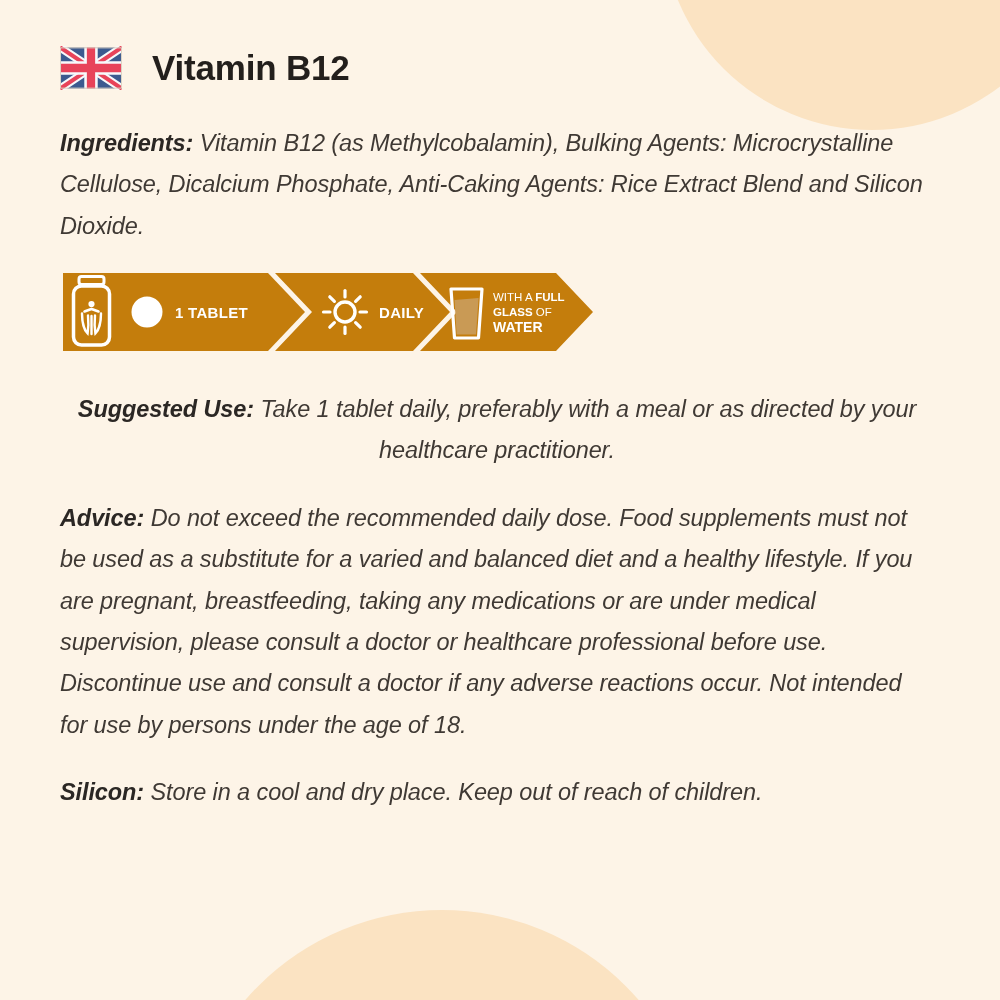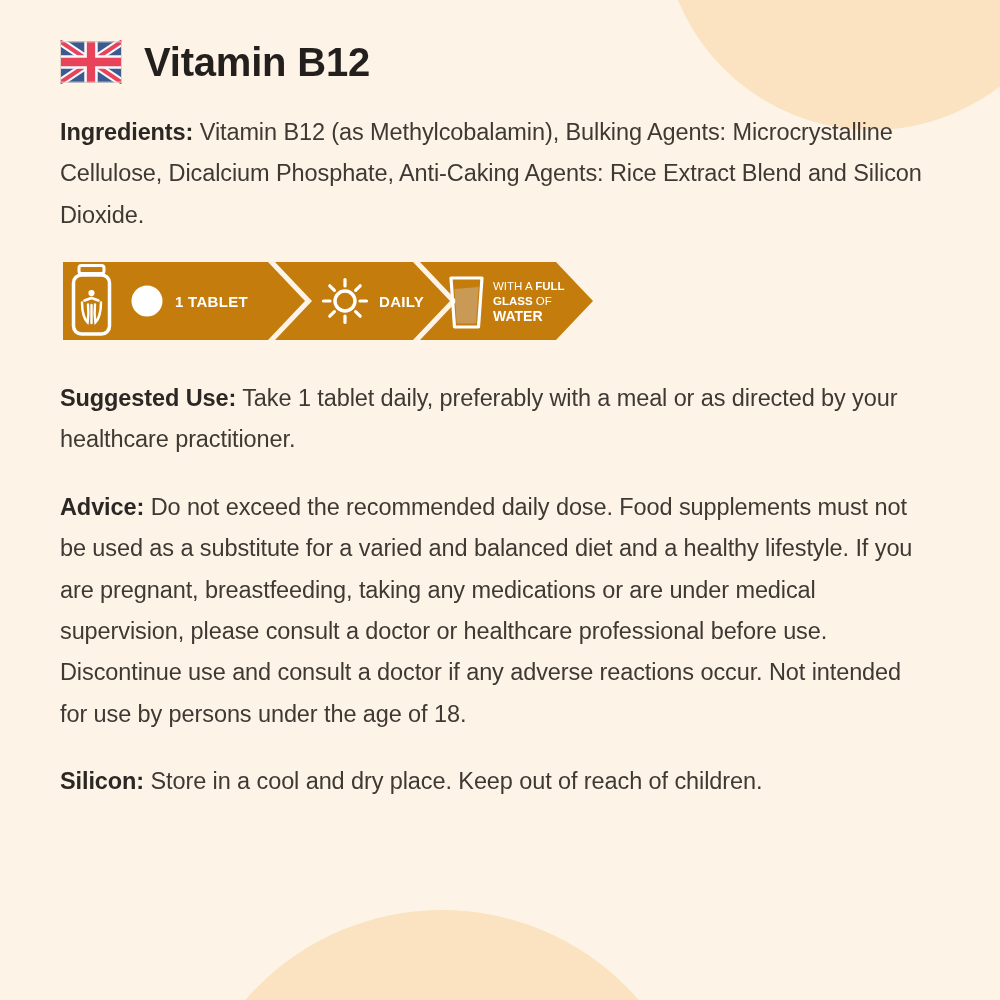"Vitamin B12" .title { font-size: 40px -> 35px; margin: 4px -> 12px }
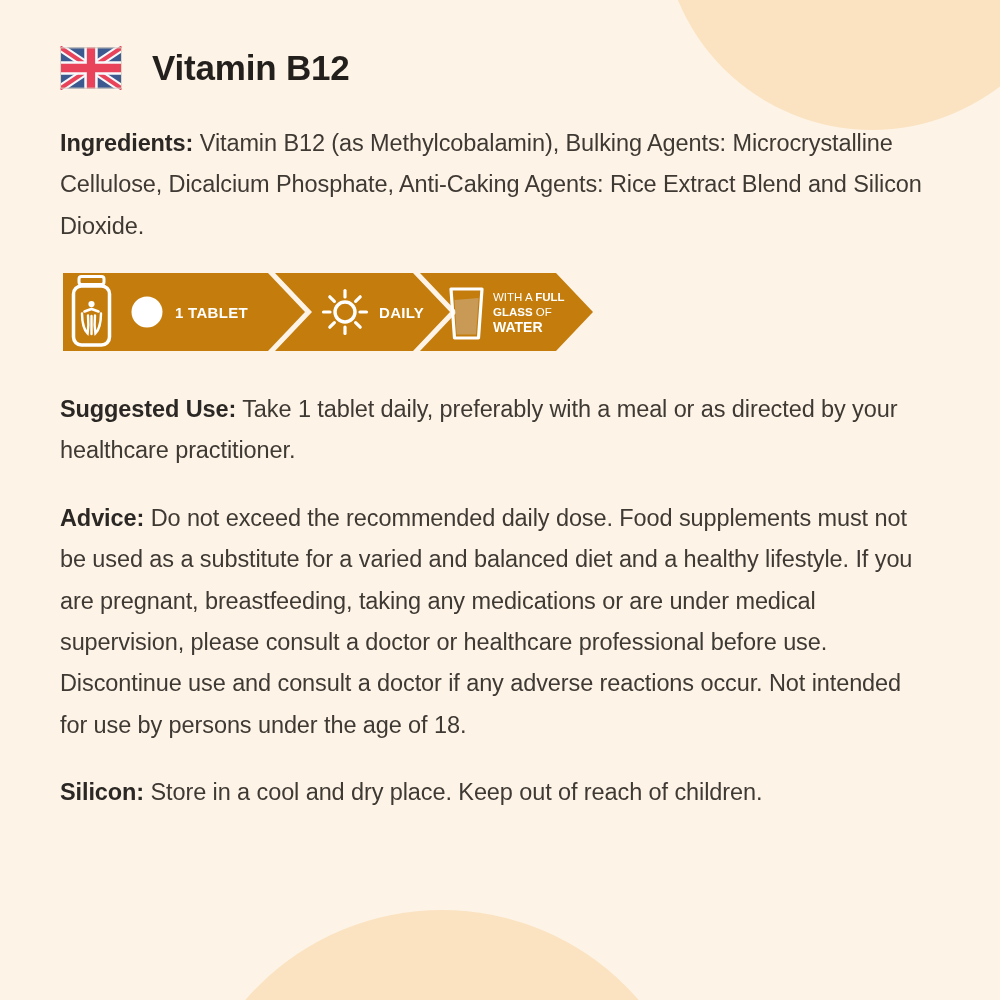"Ingredients: Vitamin B12 (as" p.body-text { font-style: none -> italic }
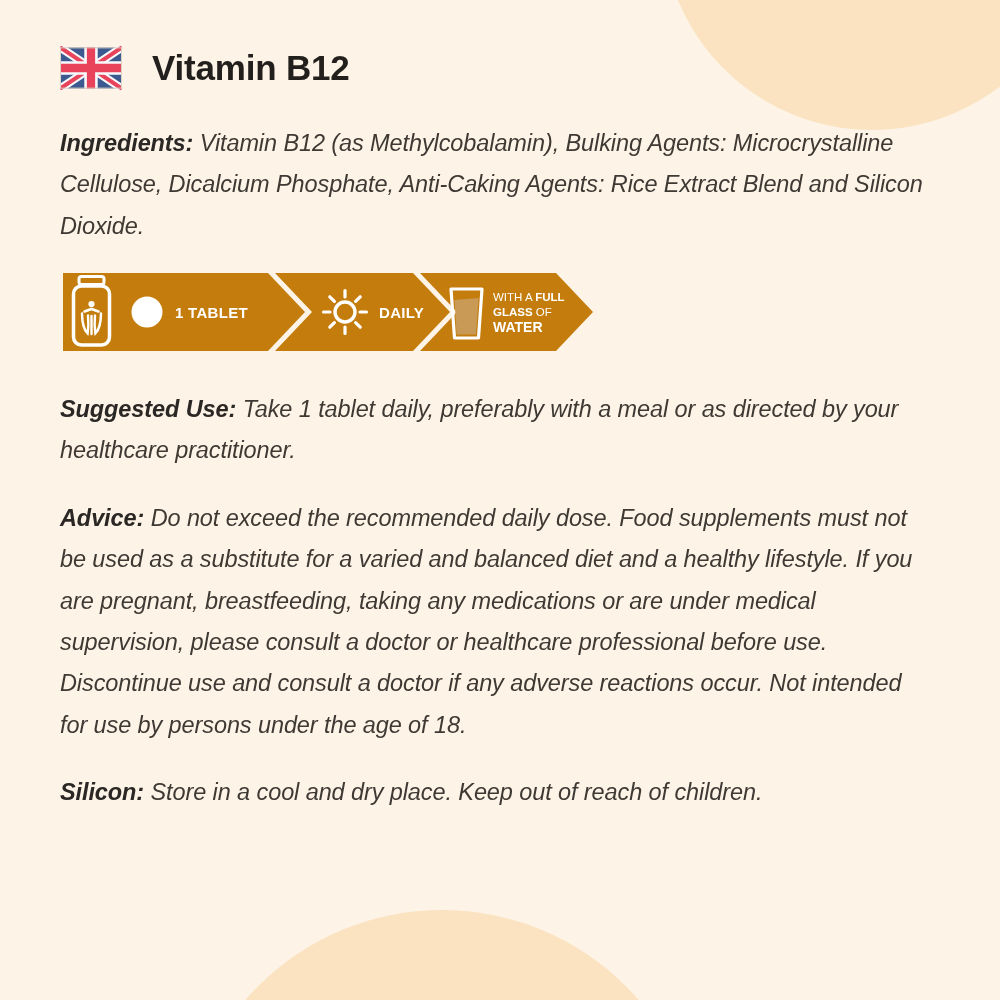"Suggested Use: Take 1 tablet" .p-suggested { text-align: none -> center }
